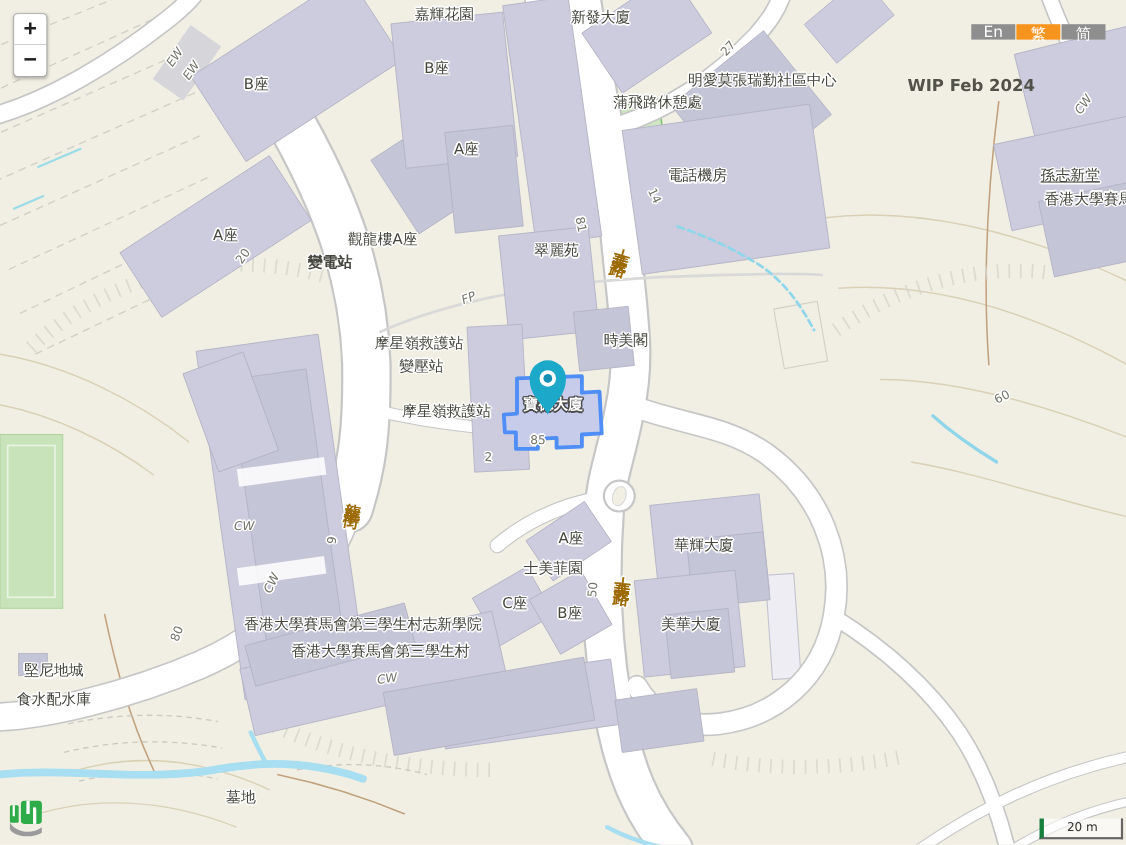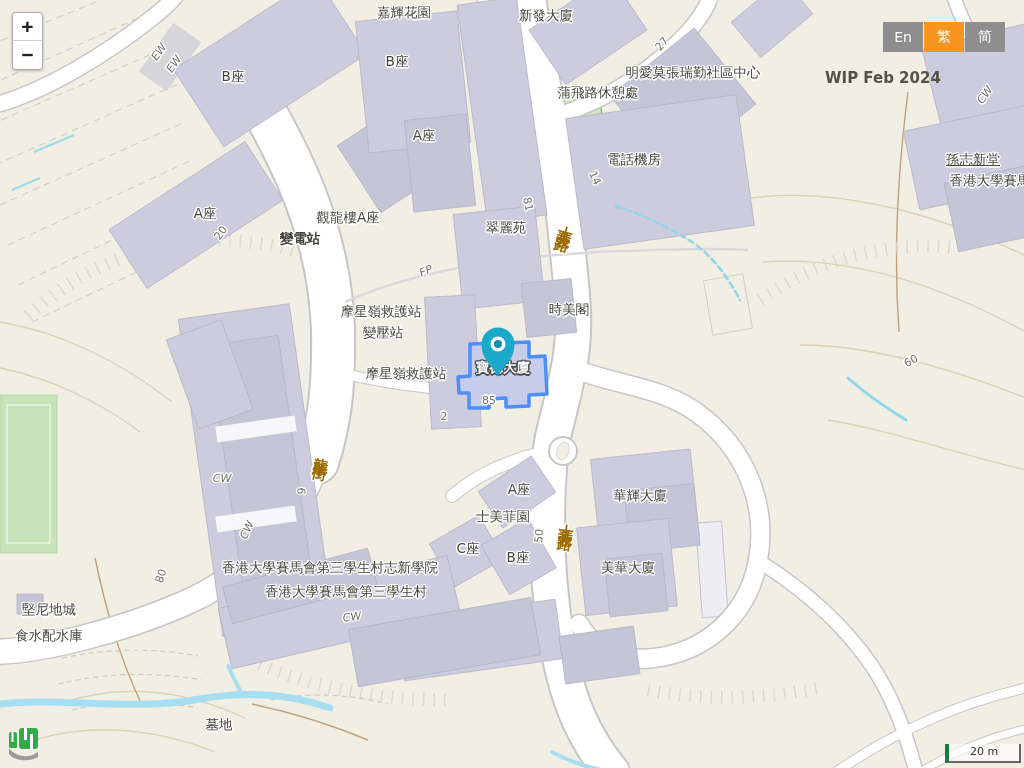"En" .langs button { height: 30px -> 14px }
